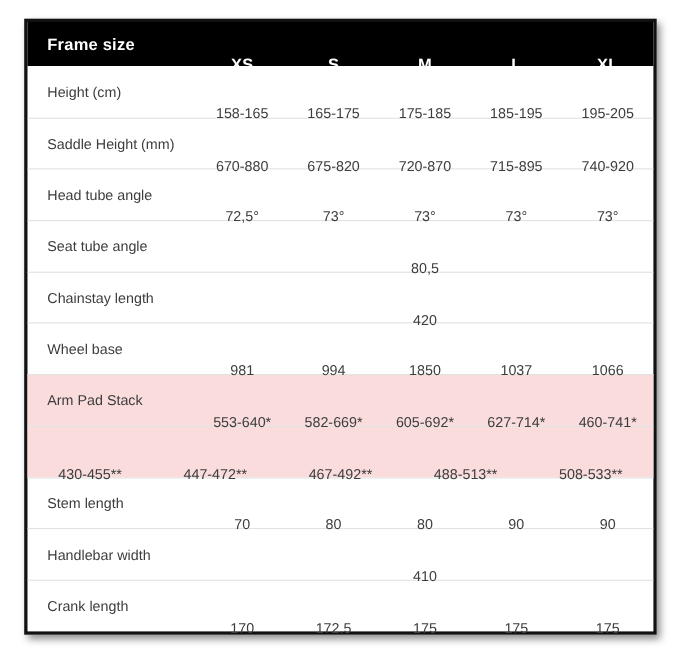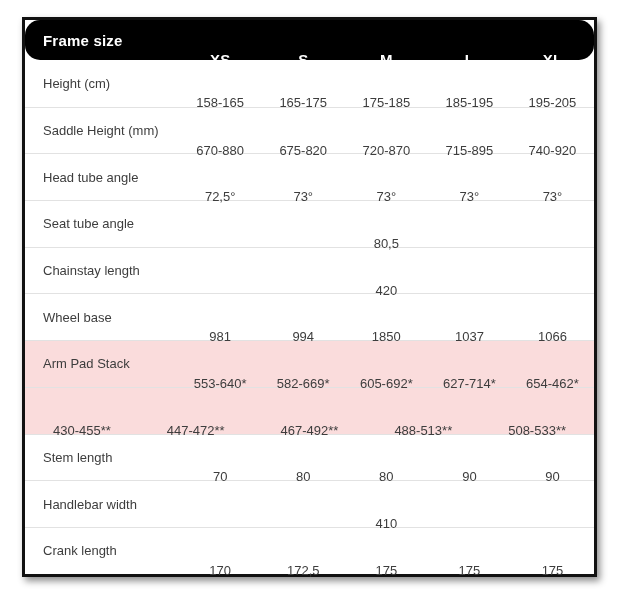"Frame size" .header-row { border-radius: 15px -> none }
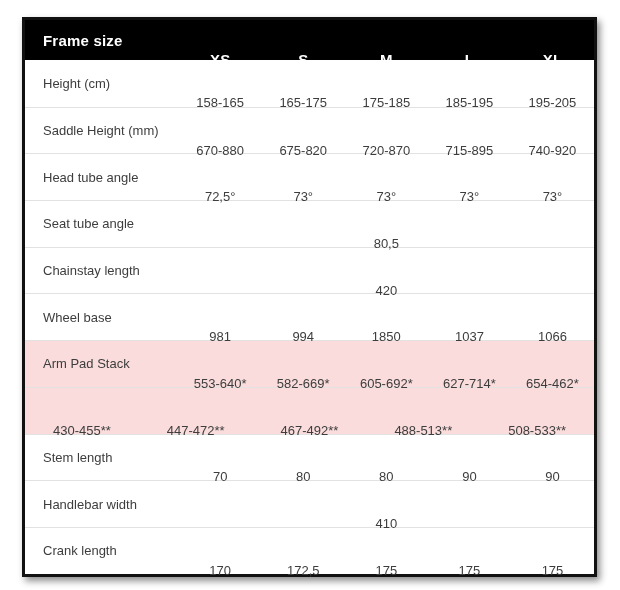"Arm Pad Stack" .row.highlight { justify-content: none -> flex-end }
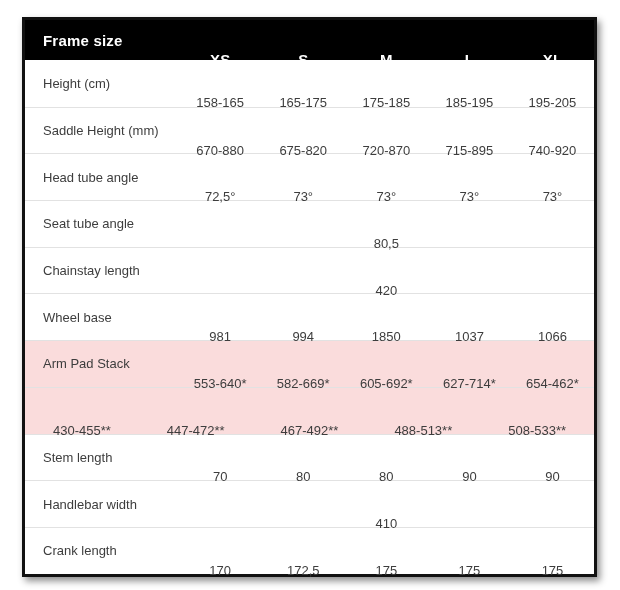"654-462*" div.cell { text: 654-462 -> 460-741 }
